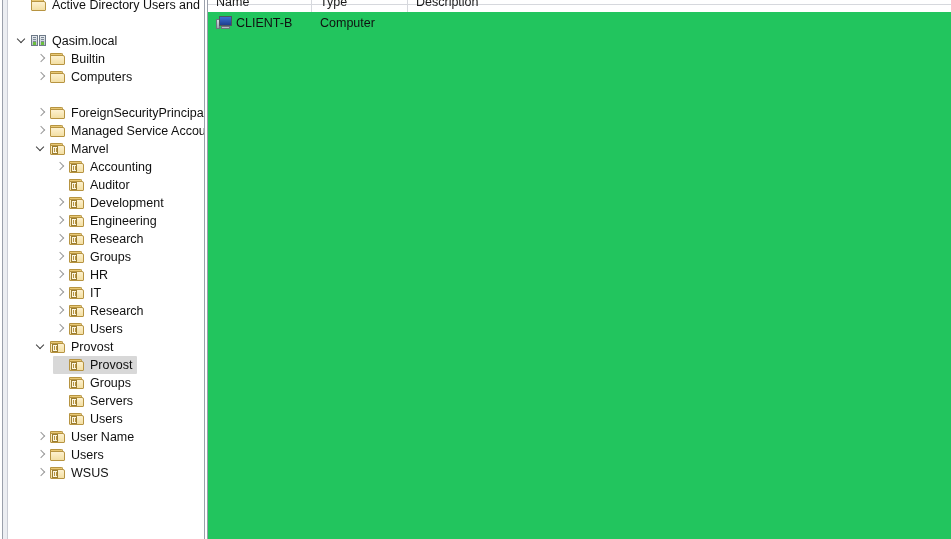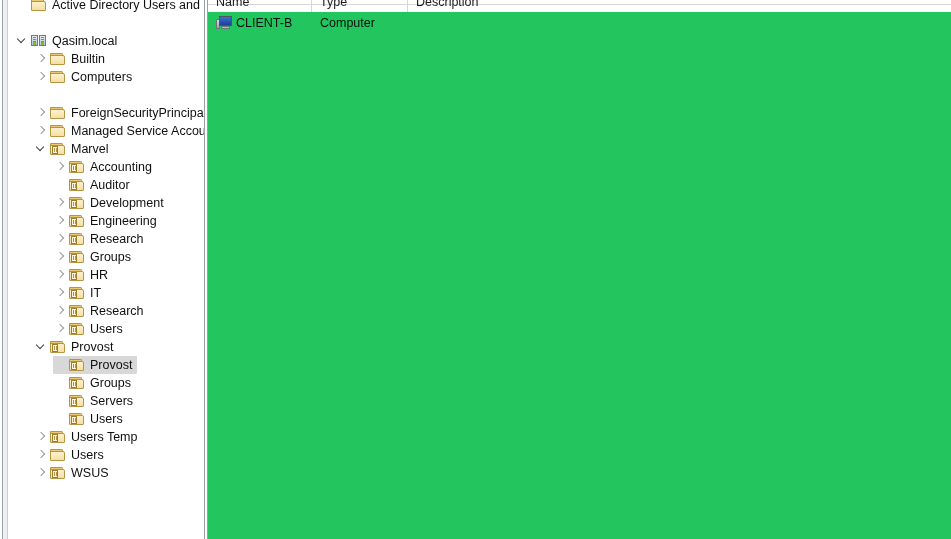"Users Temp" span.label { text: Users Temp -> User Name }
